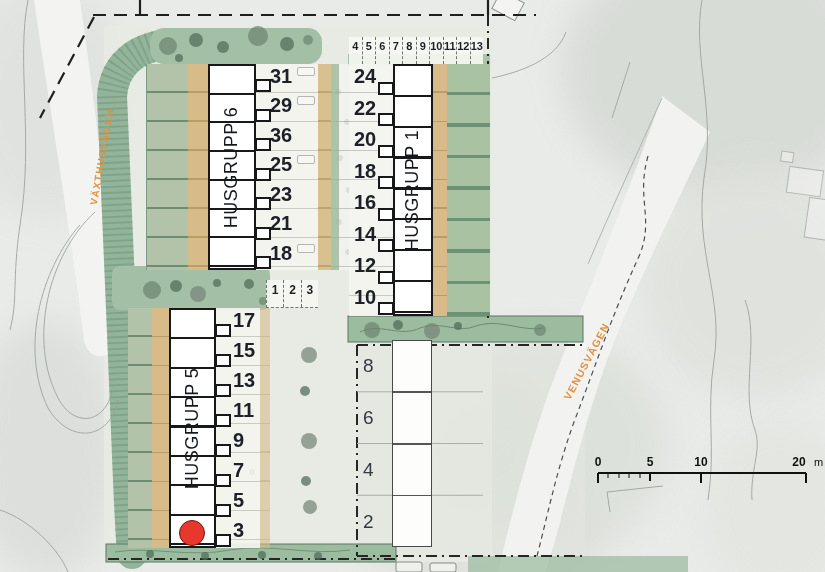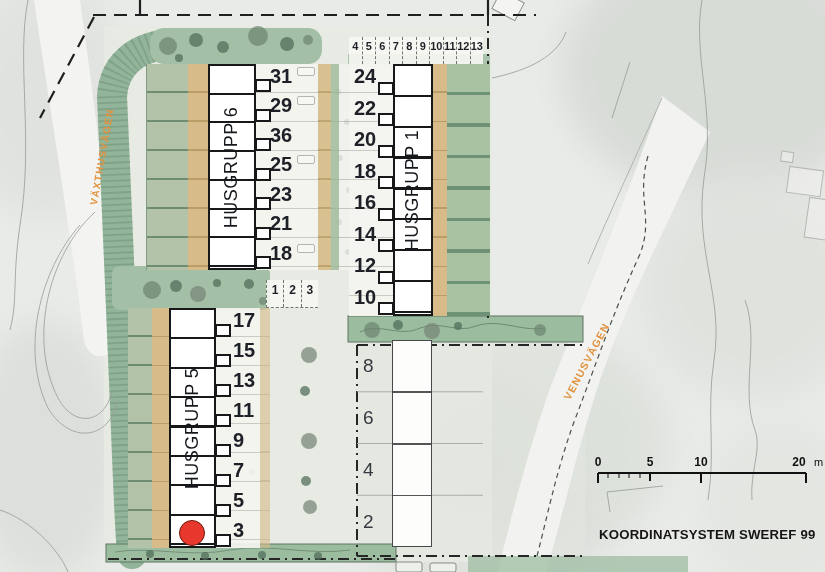"KOORDINATSYSTEM SWEREF 99" div { html: <div>KOORDINATSYSTEM SWEREF 99</div> -> none }
